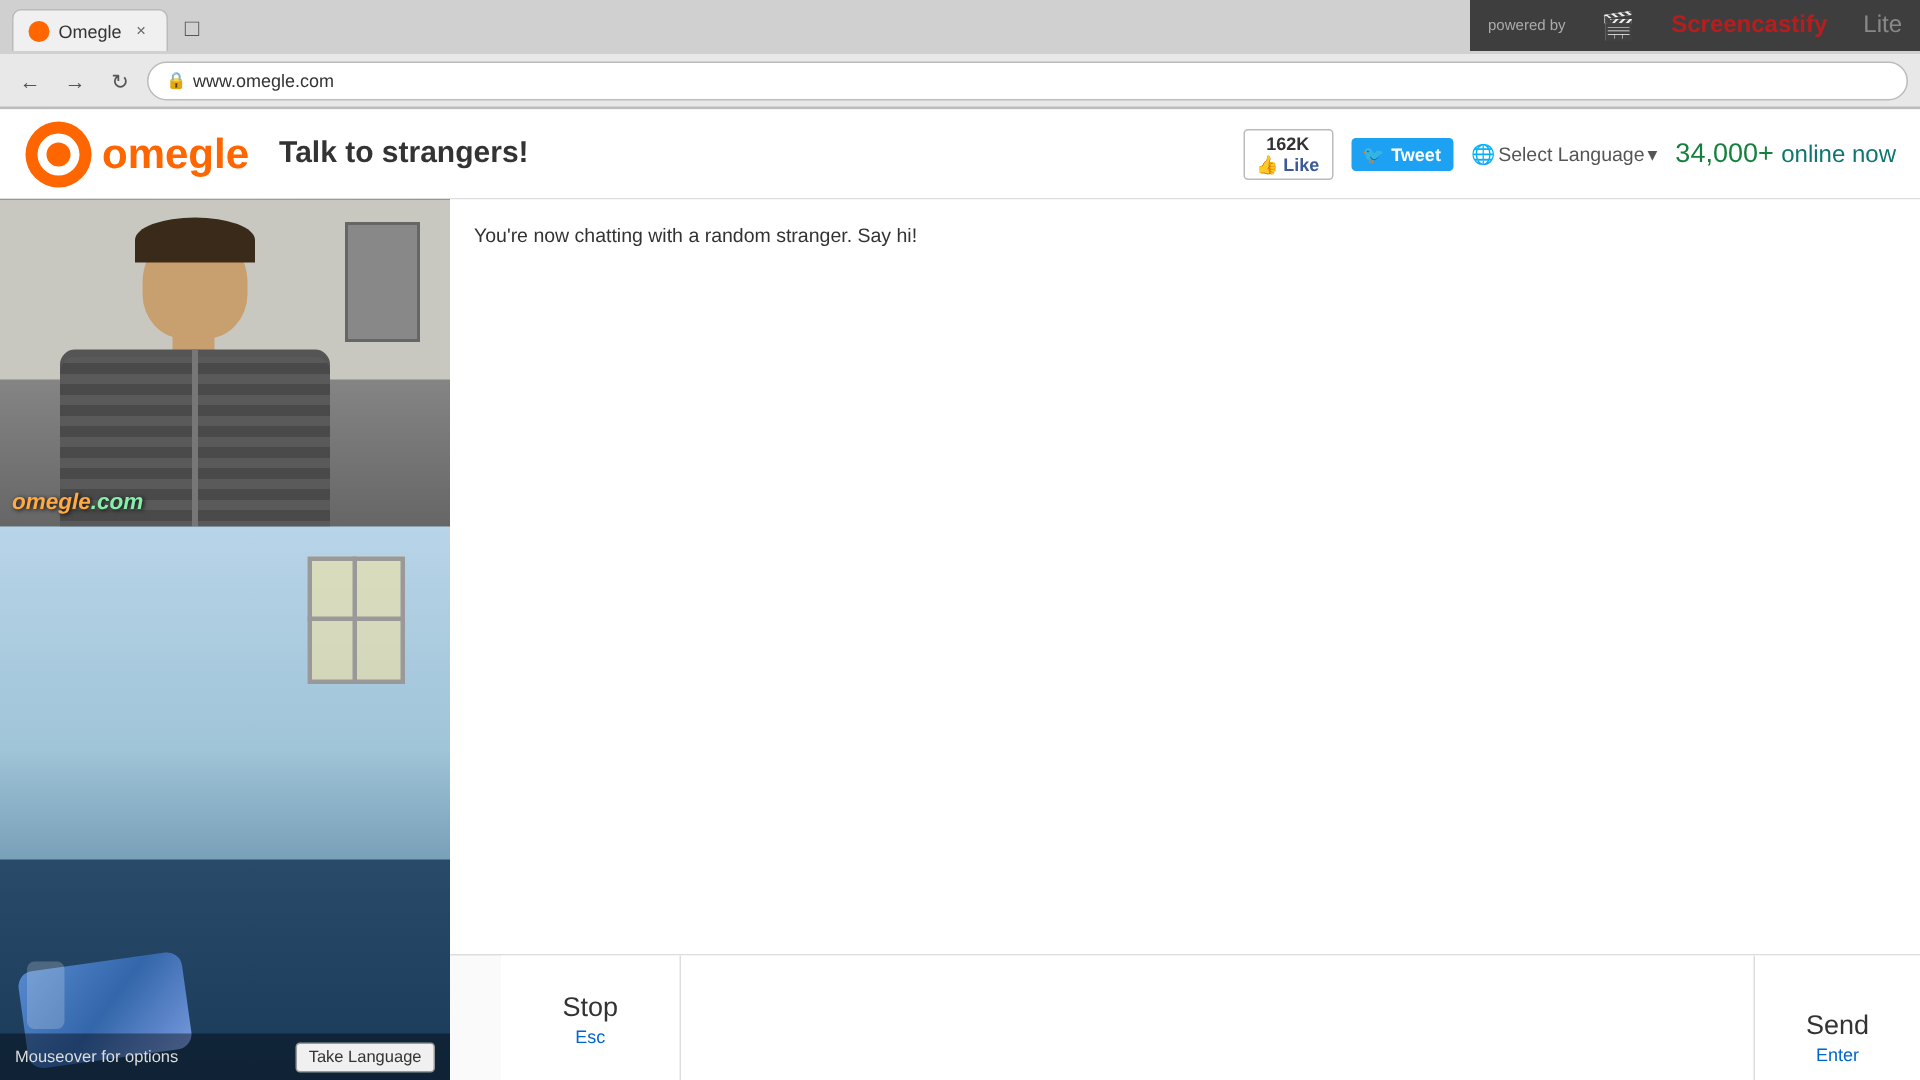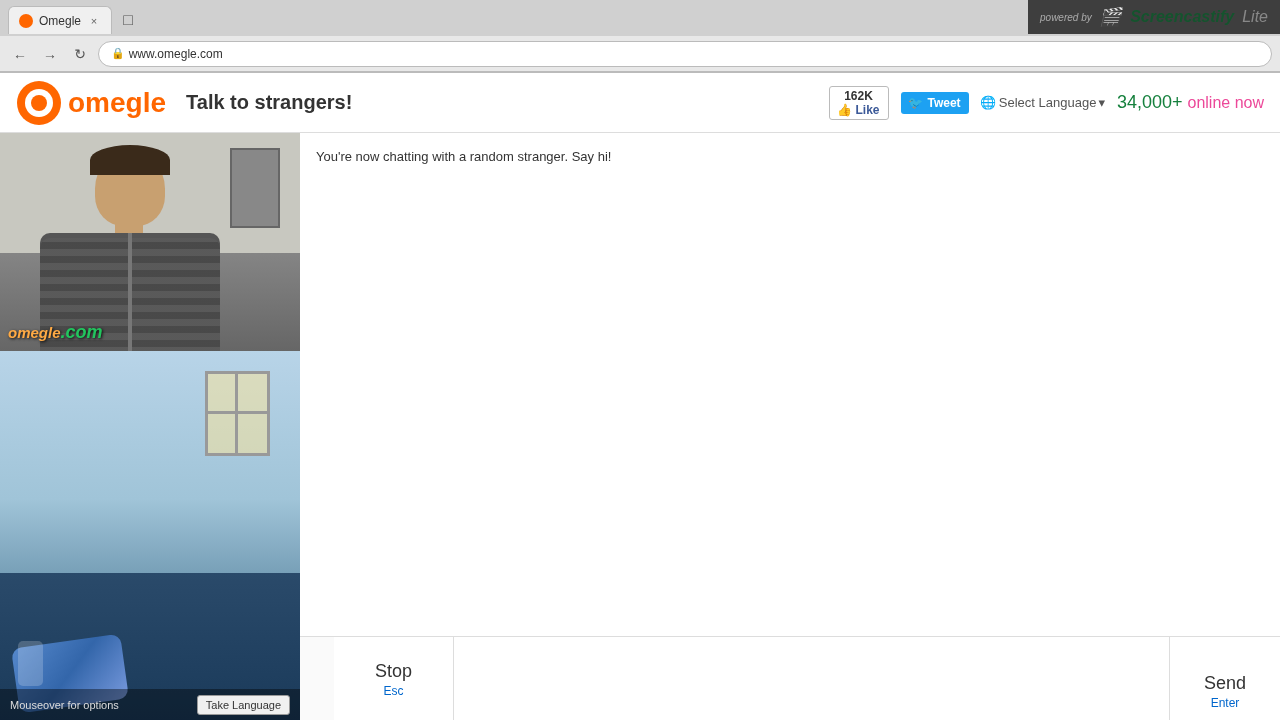"powered by" .screencastify { font-style: italic -> none; gap: 8px -> 24px }
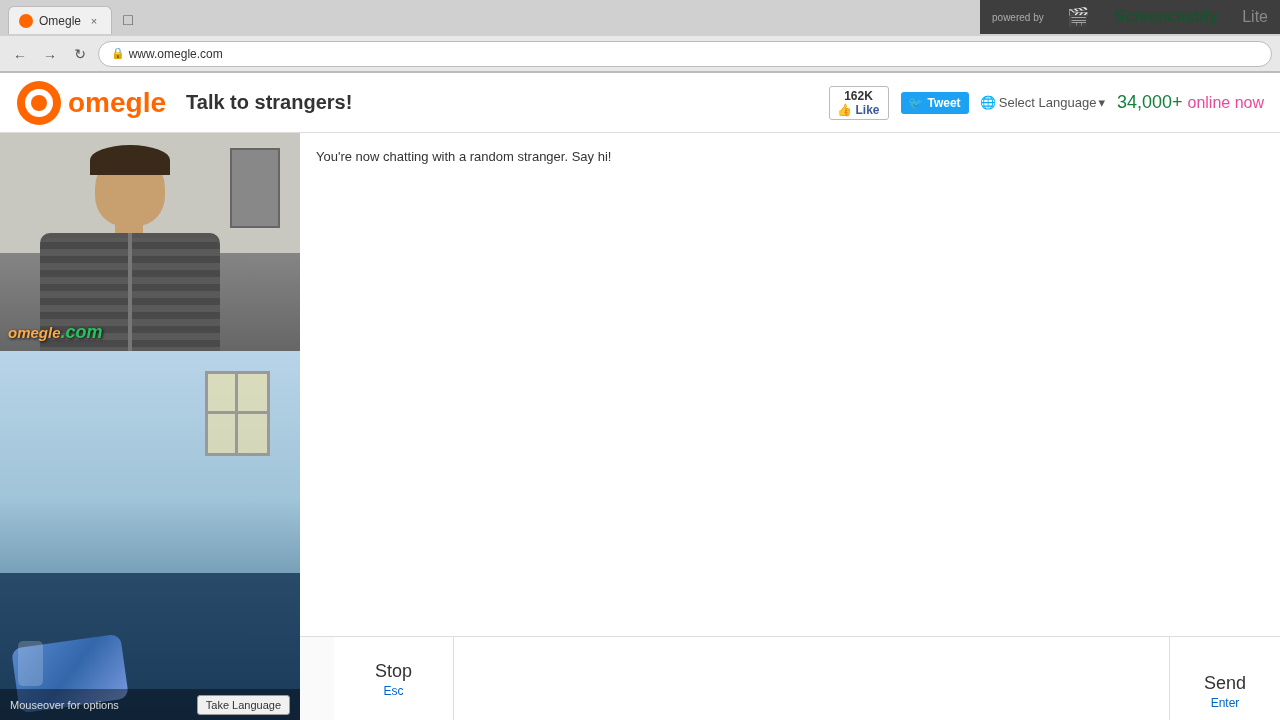"Screencastify" span { color: #14532d -> #b91c1c }
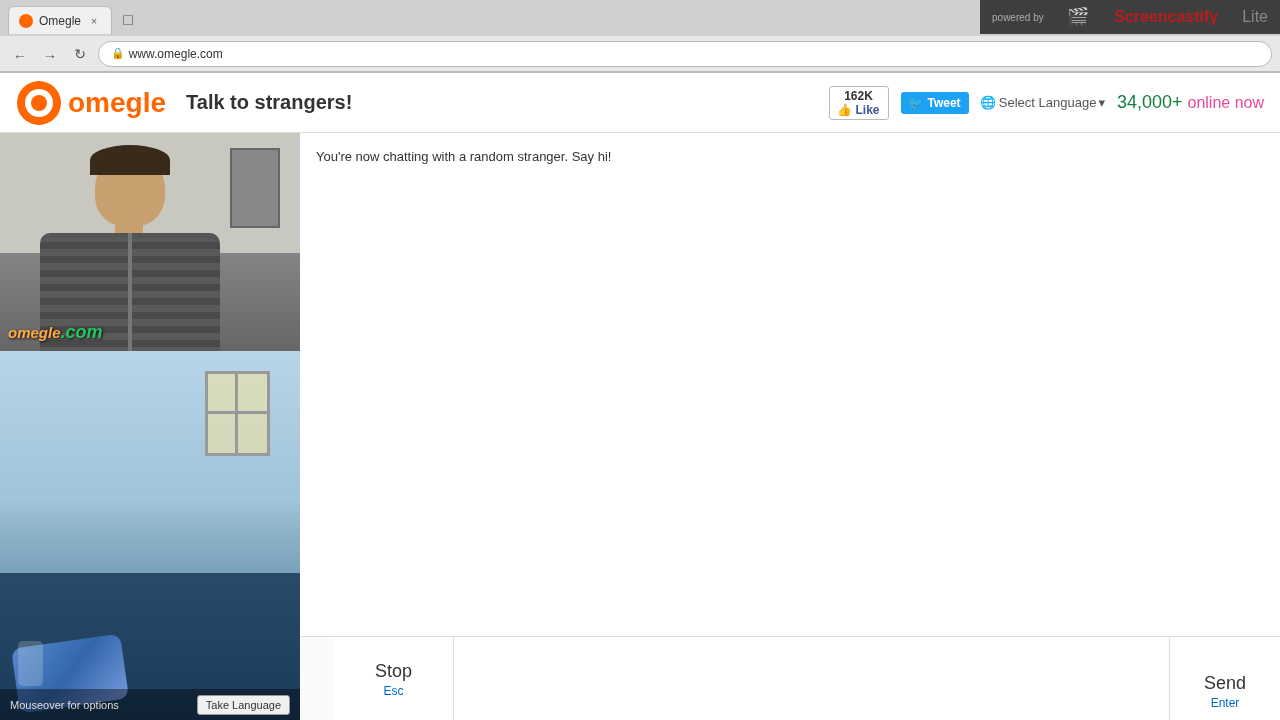"online now" span { color: #ec4899 -> #0f766e }
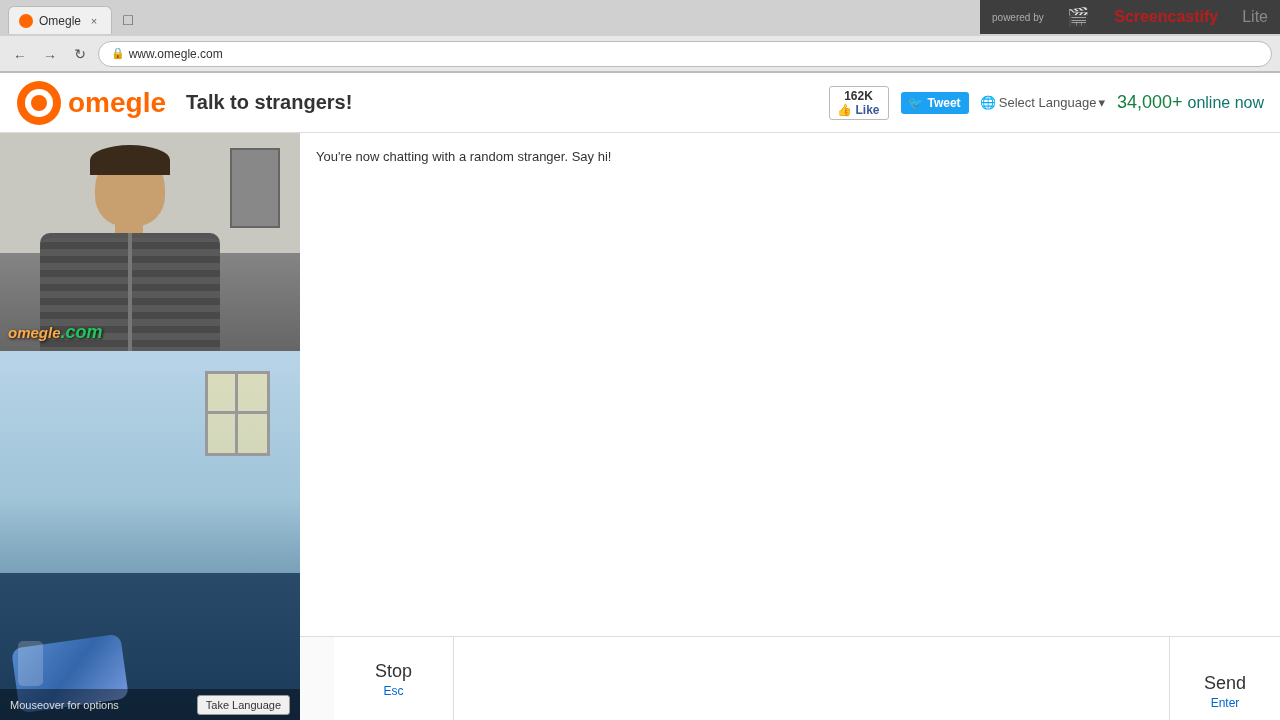".com" span { color: #22c55e -> #86efac; font-size: 18px -> 15px }
